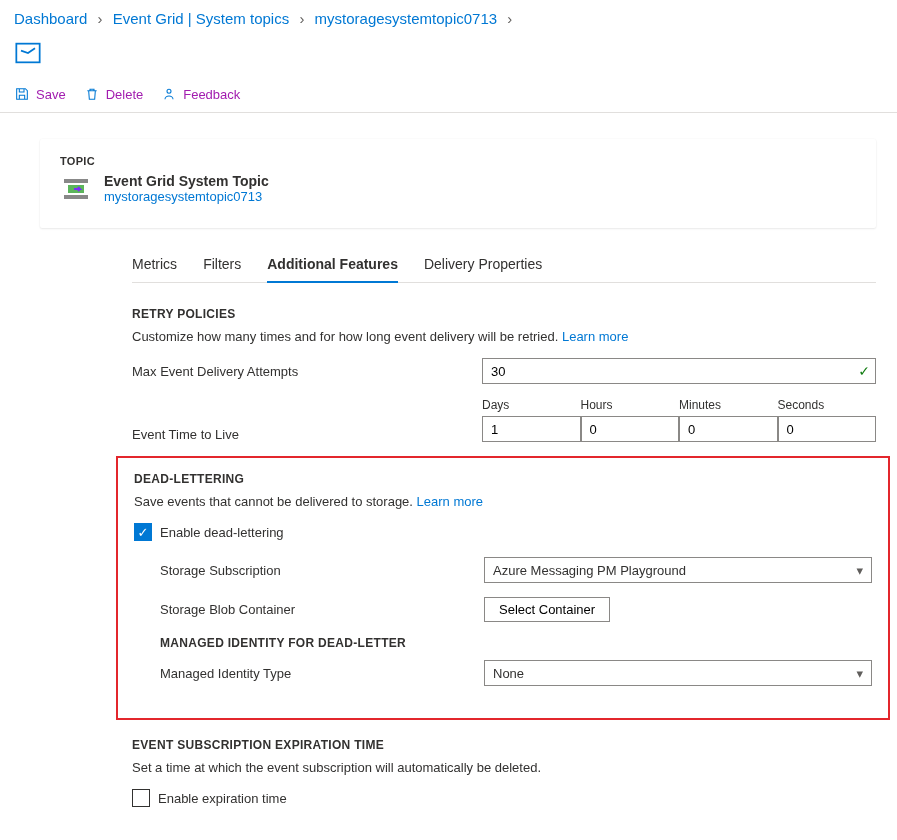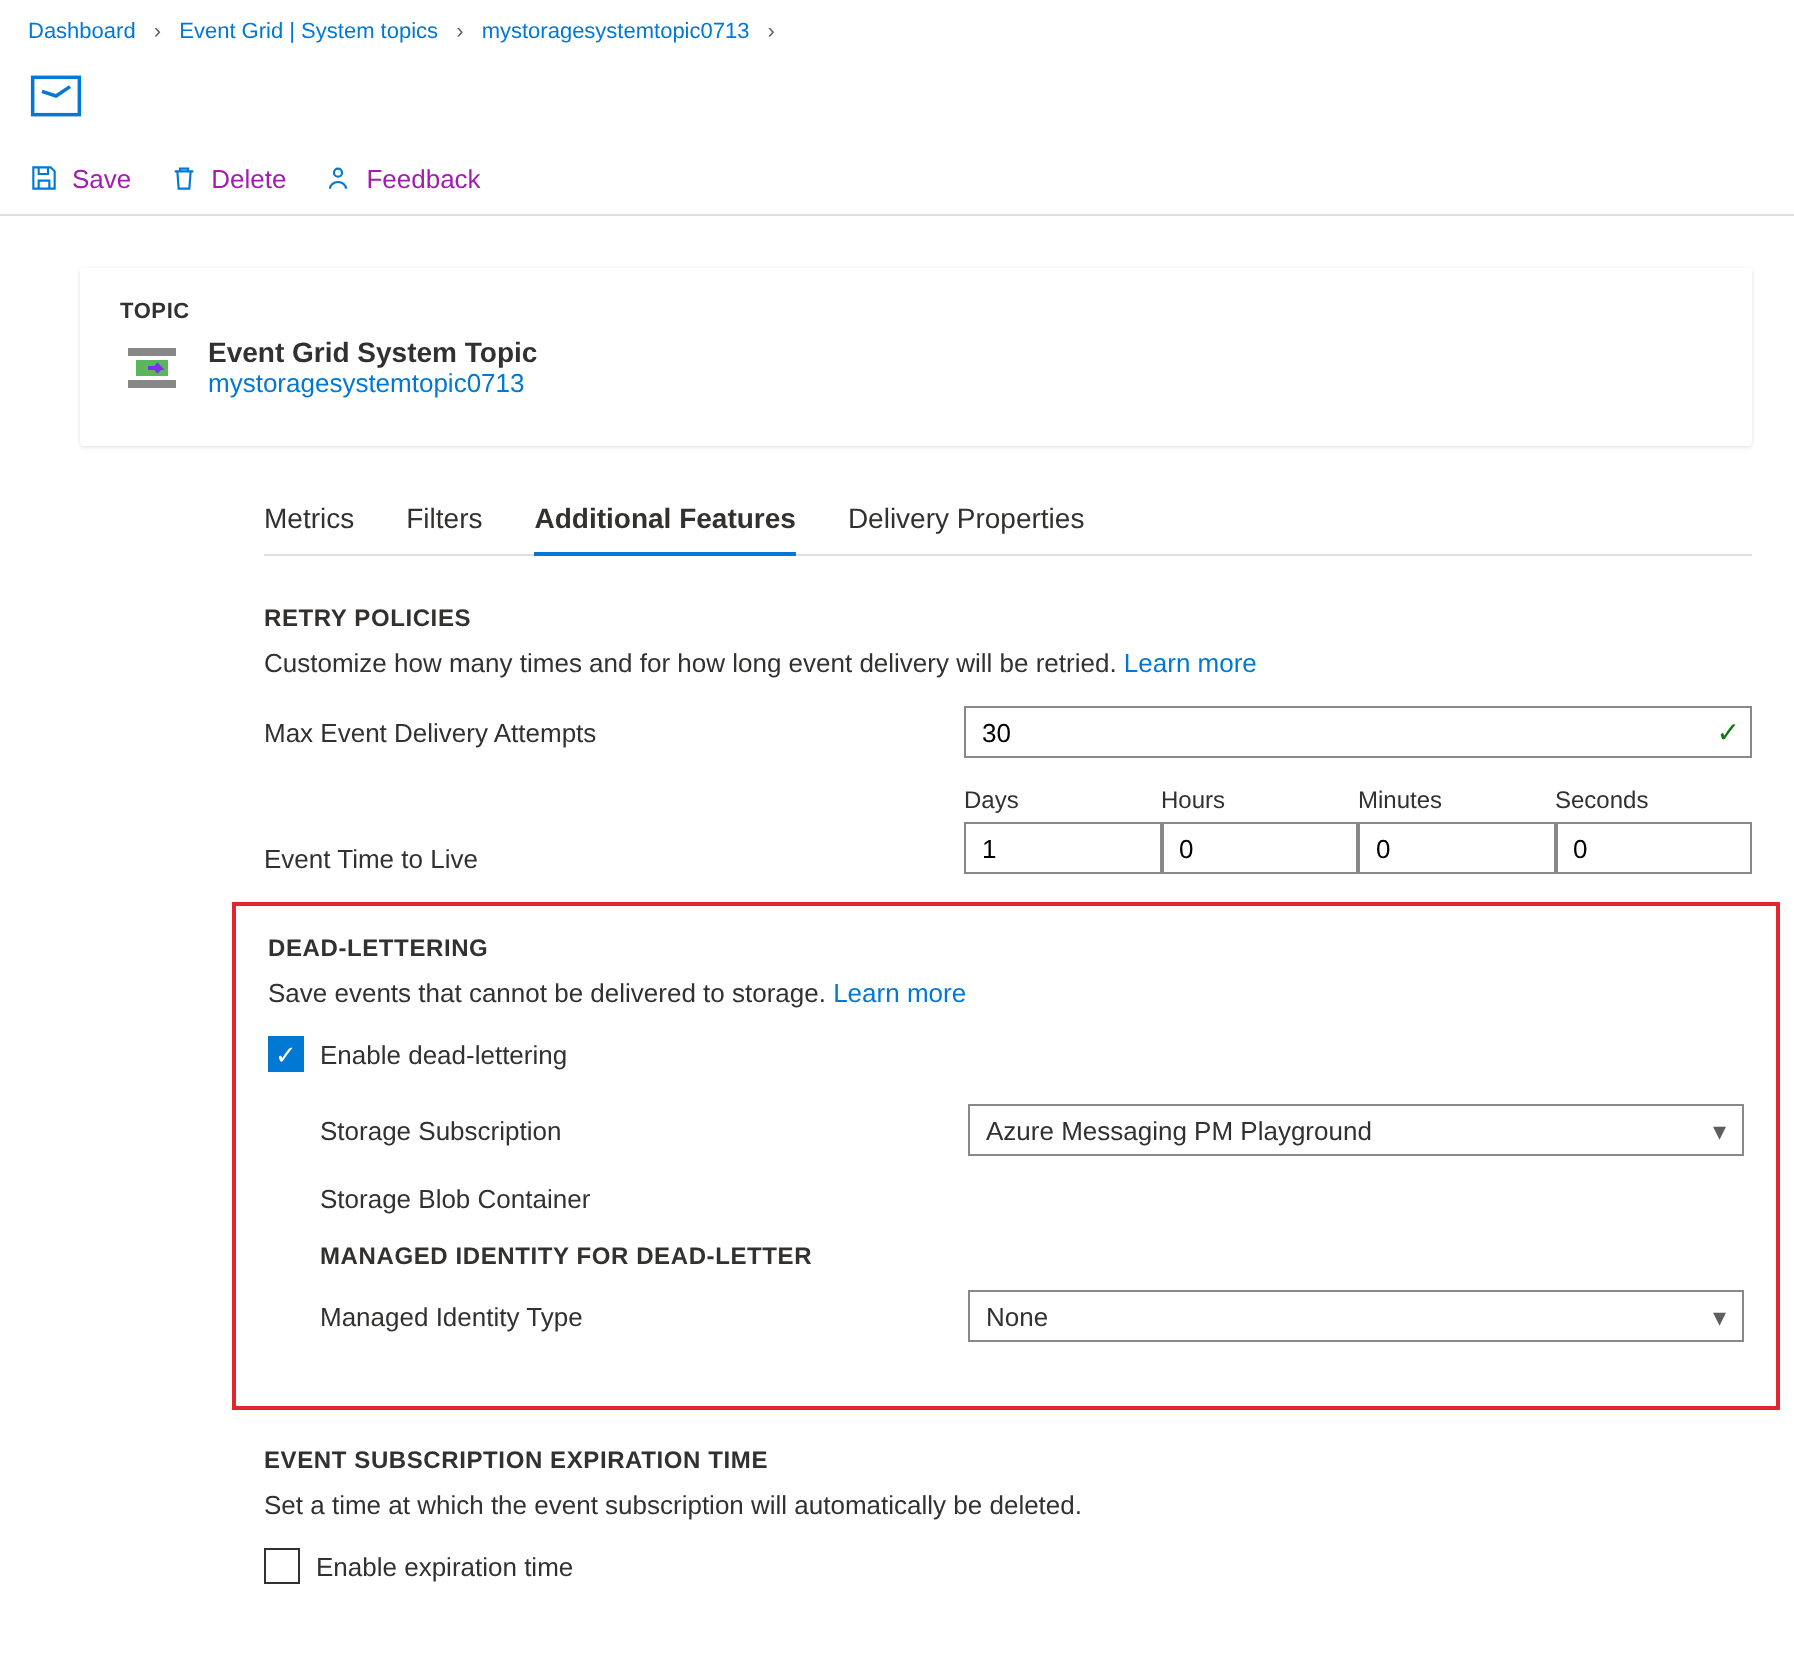"Dashboard › Event Grid |" .breadcrumb { font-size: 11px -> 15px }
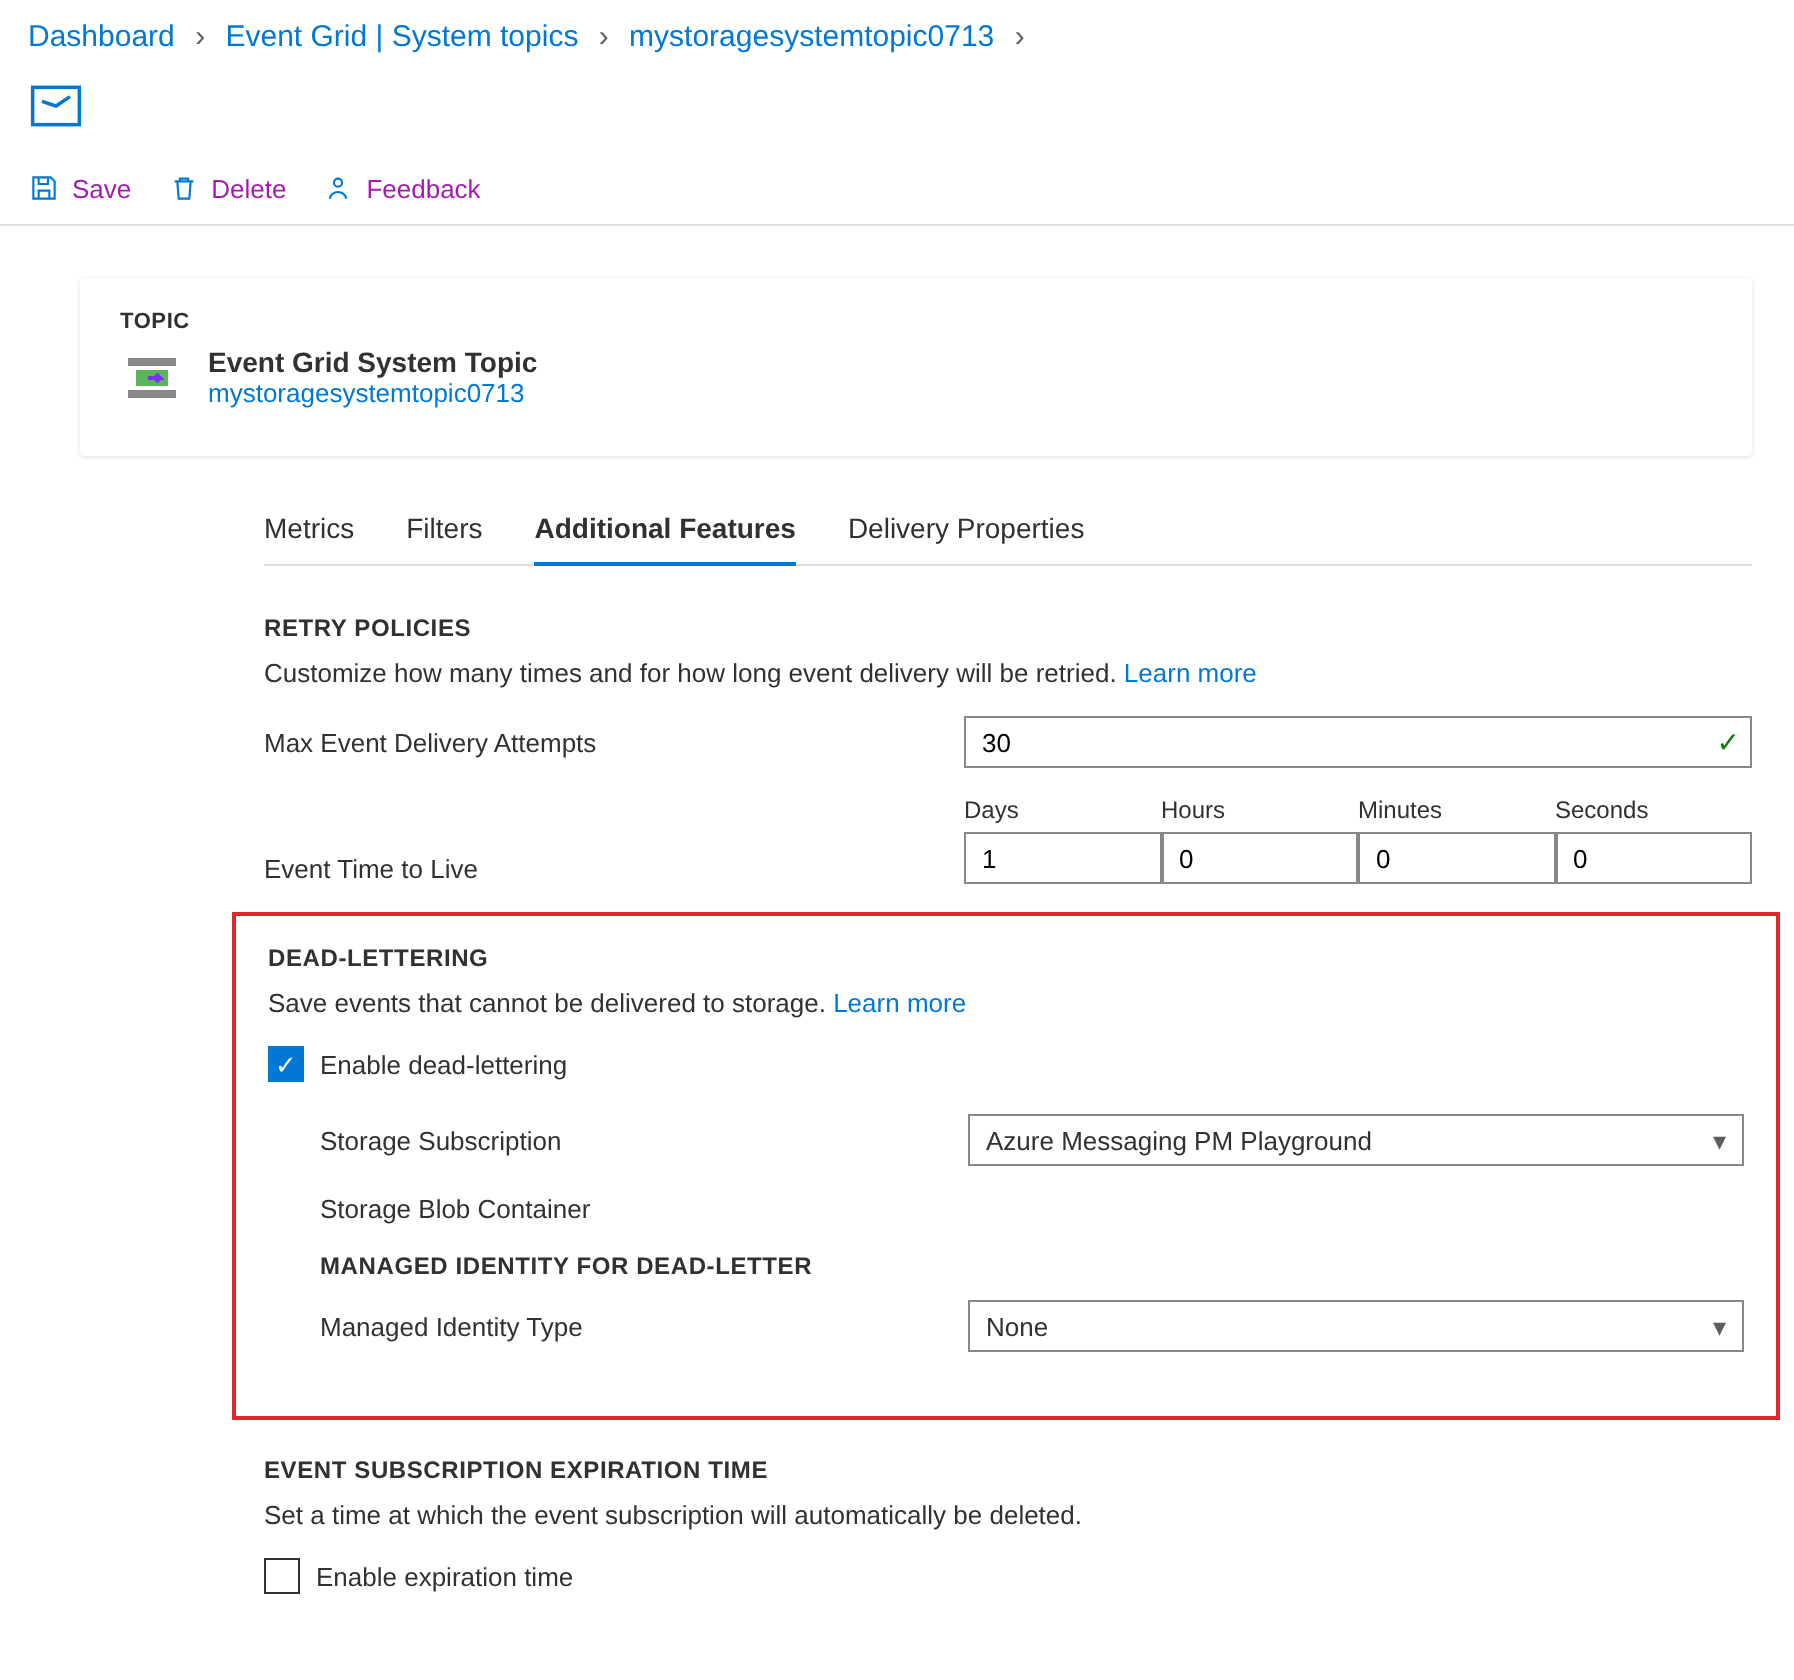"Select Container" div.field { html: none -> <div> <button>Select Container</button> </div> }
